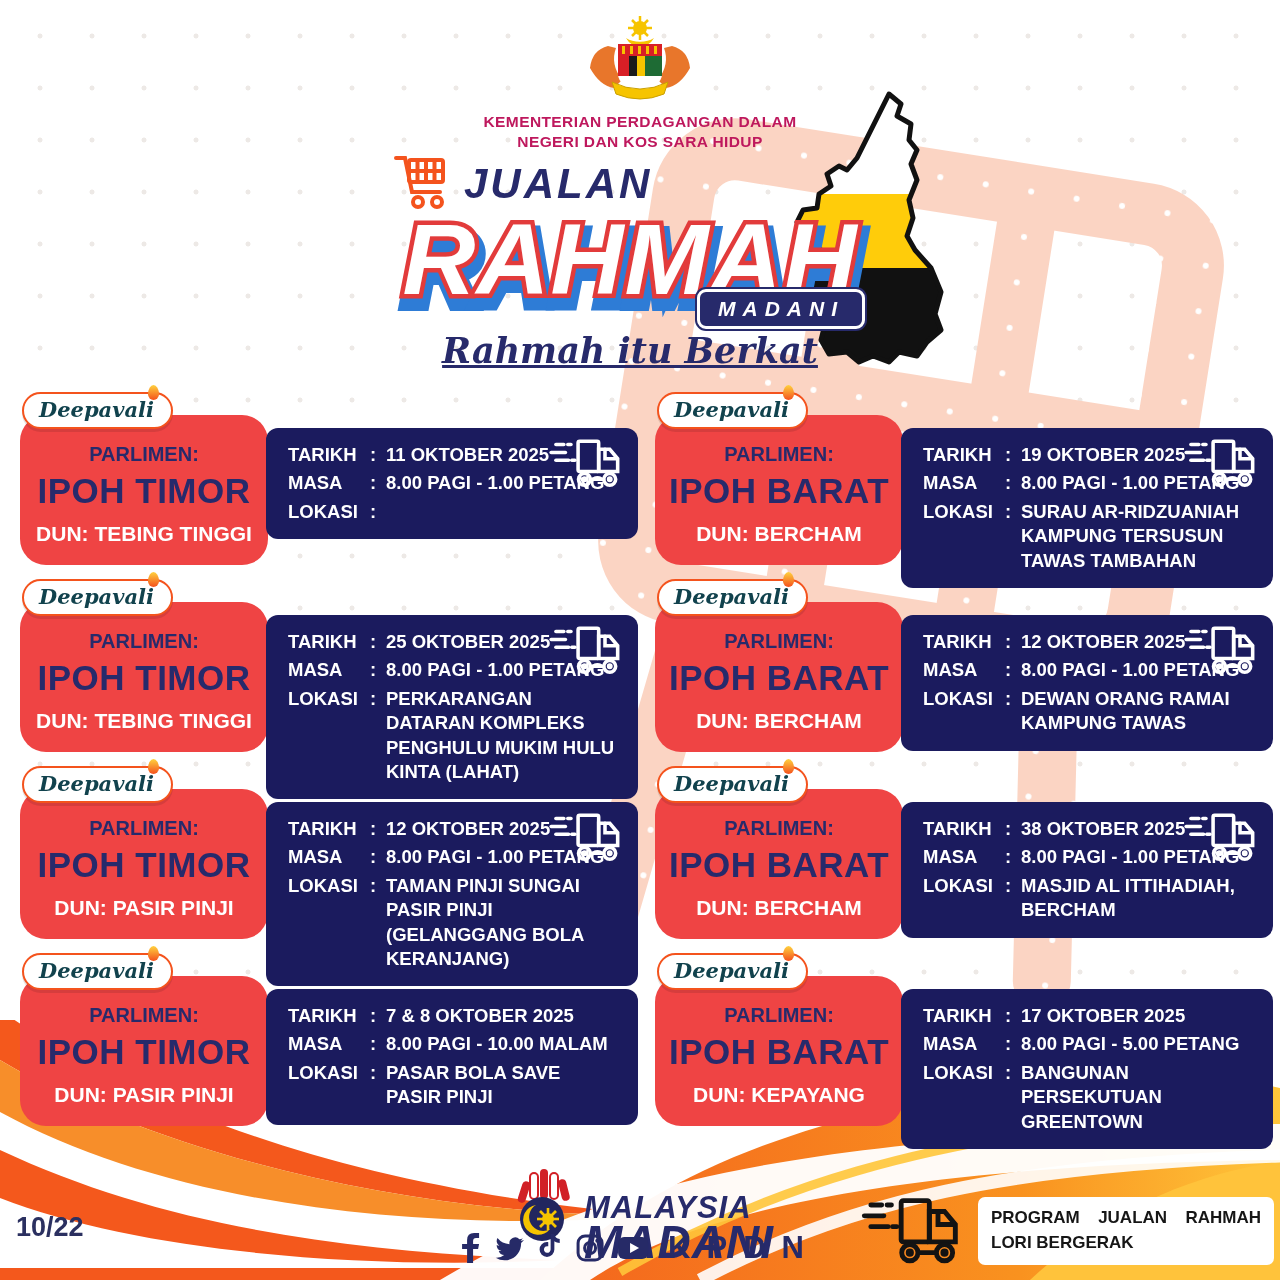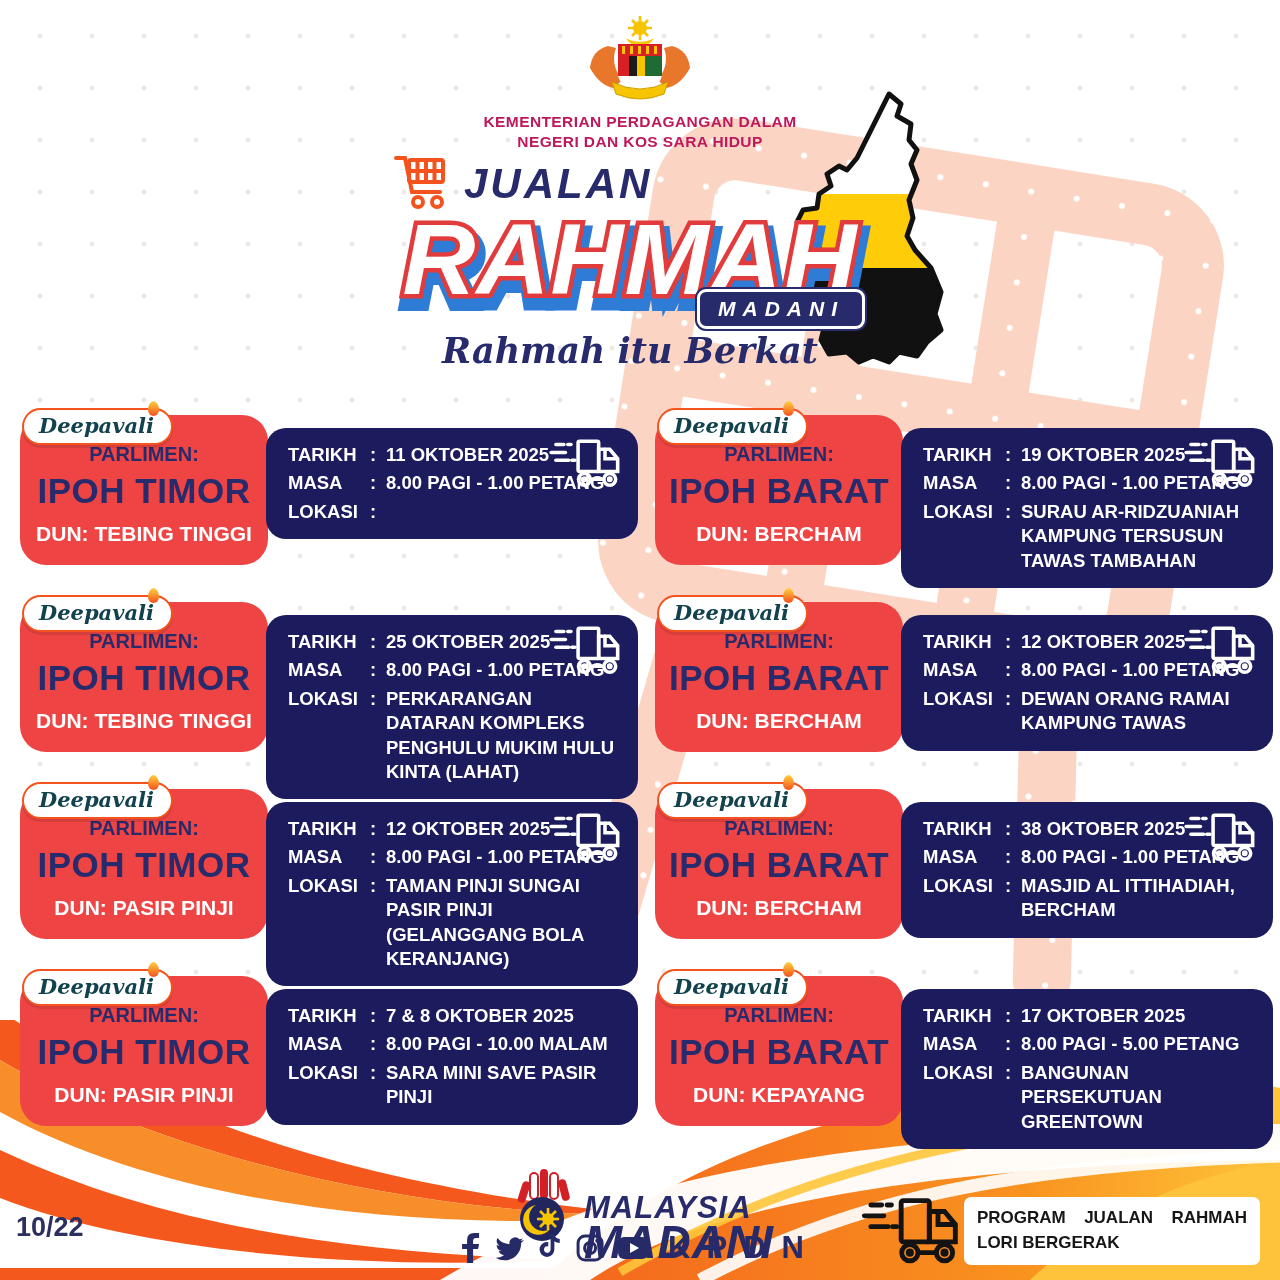"Rahmah itu Berkat" .tagline { text-decoration: none -> underline }
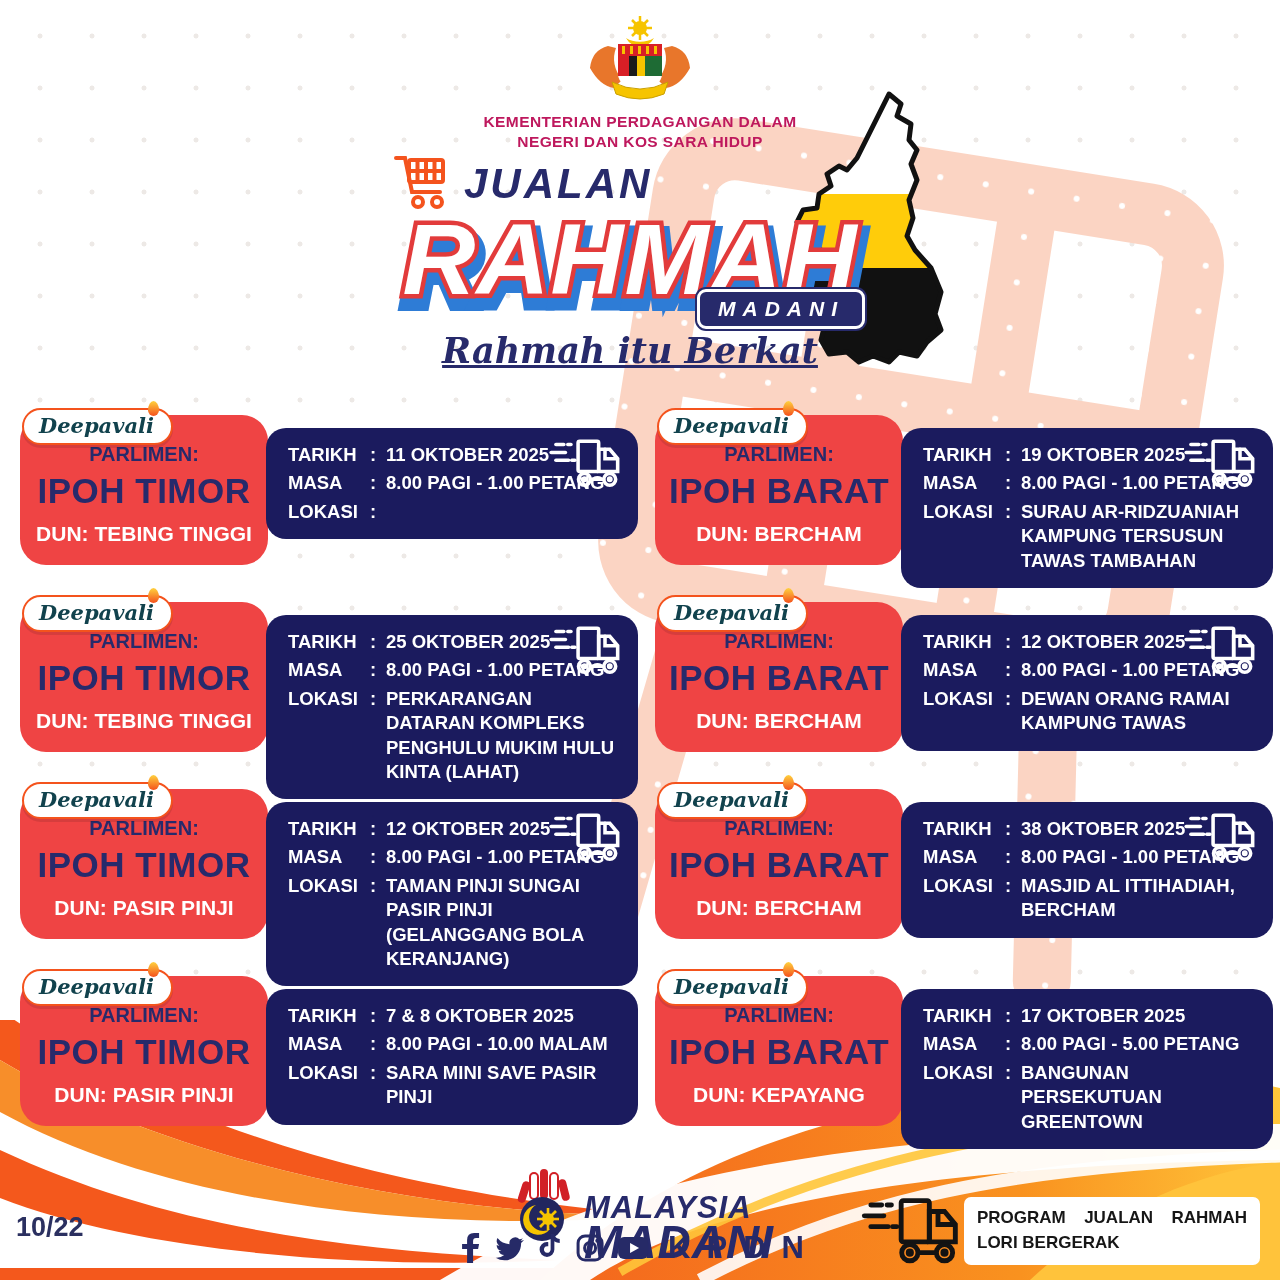"Deepavali" .badge { margin-top: 16px -> none }
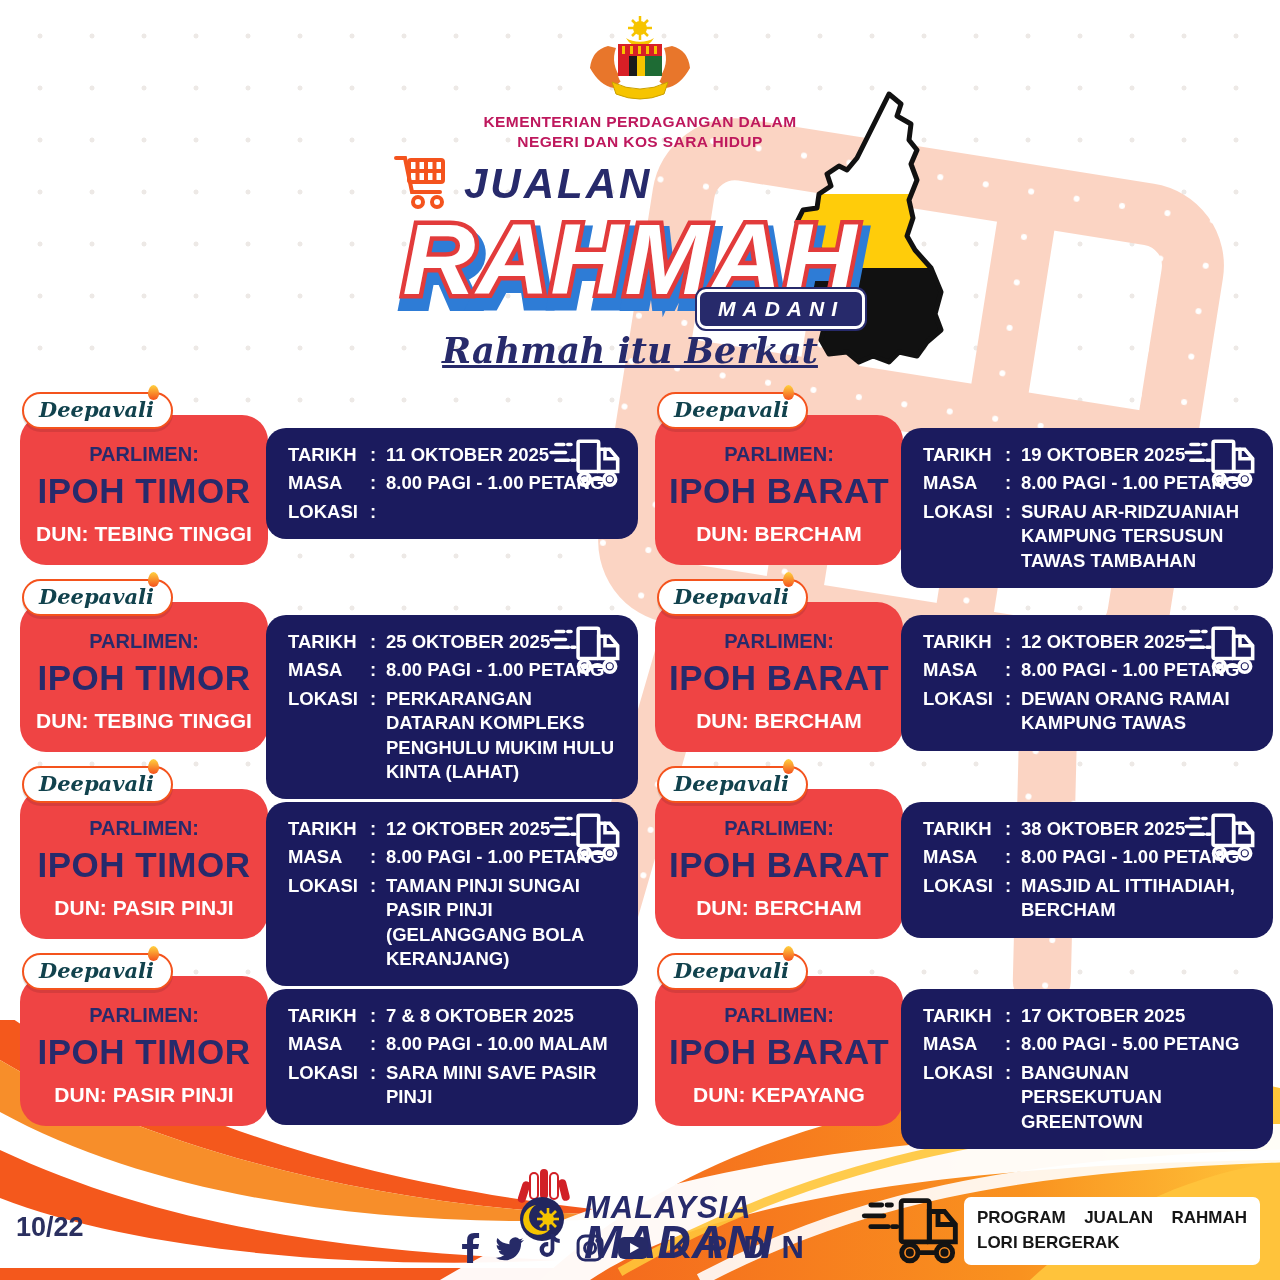"TARIKH" .navy-card { border-radius: 20px -> 12px }
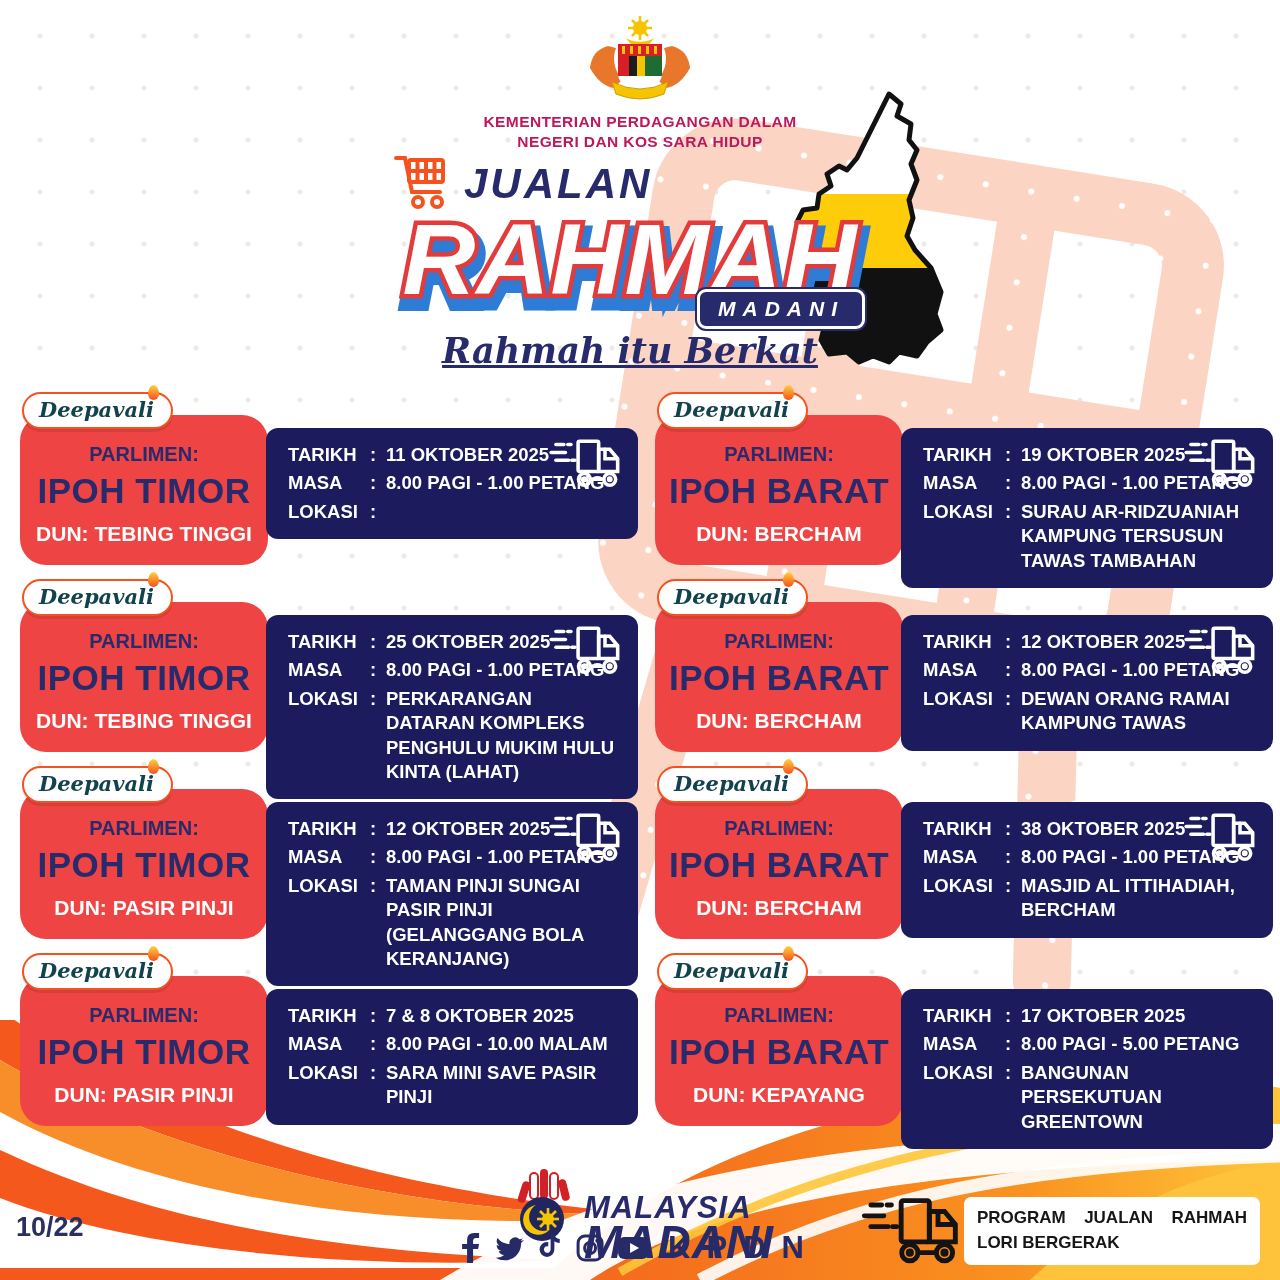"SARA MINI SAVE PASIR PINJI" span { text: SARA MINI -> PASAR BOLA }
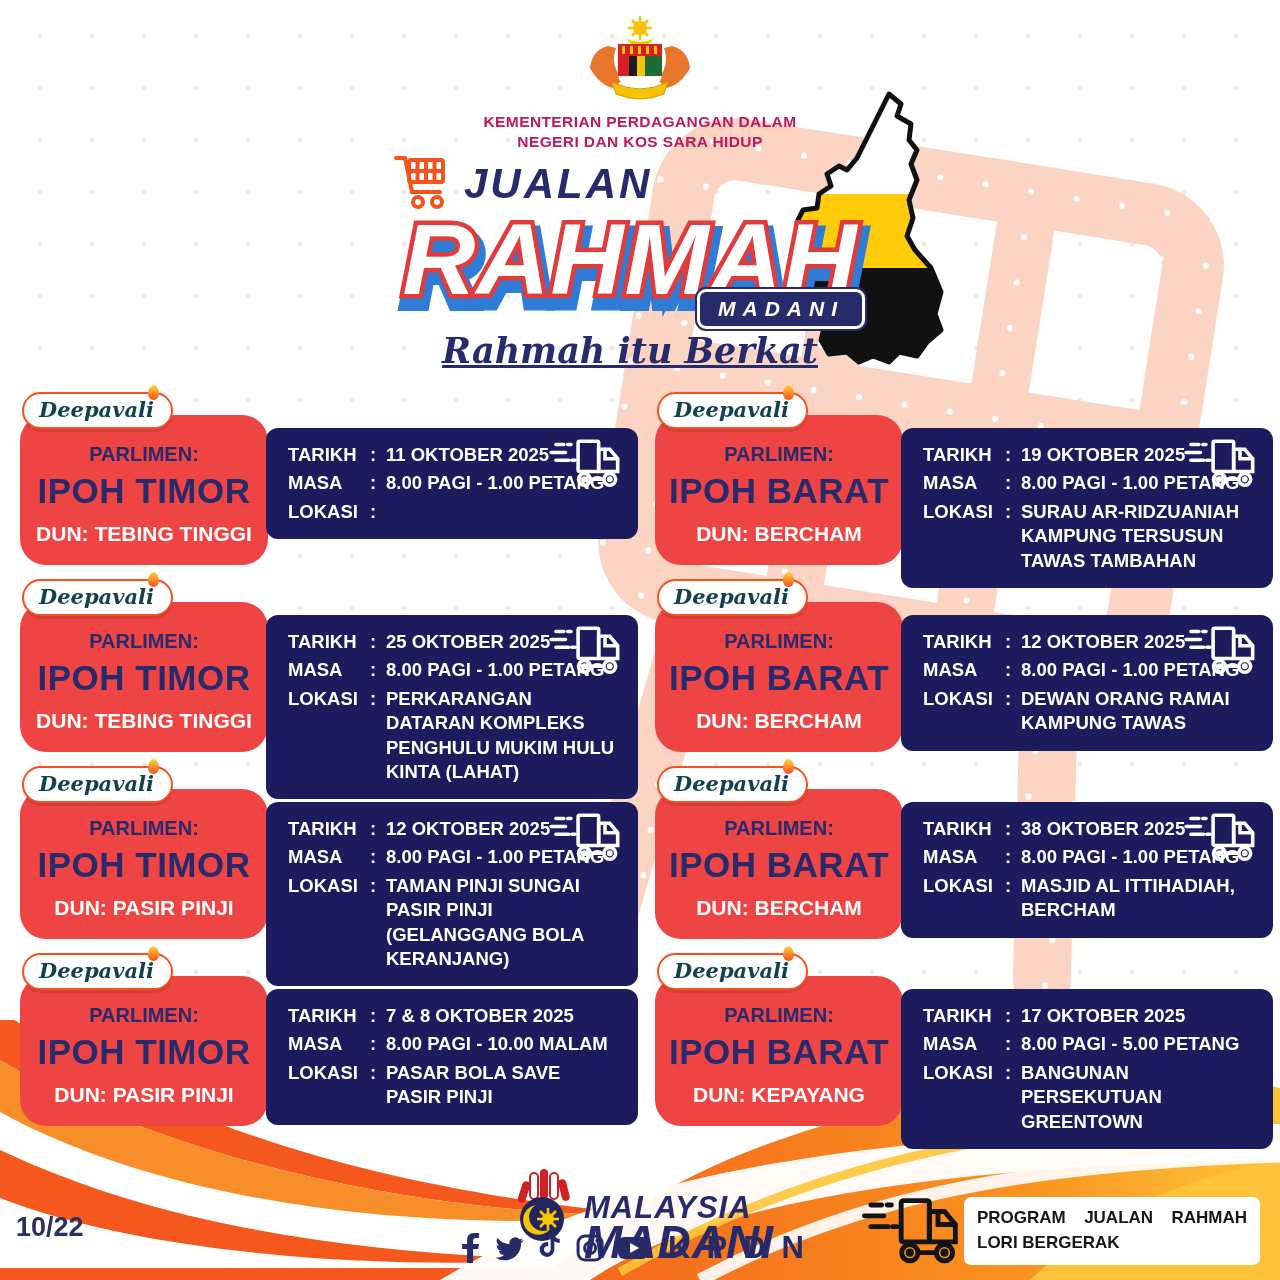"PROGRAM JUALAN RAHMAH" .truck-note { gap: none -> 14px }
